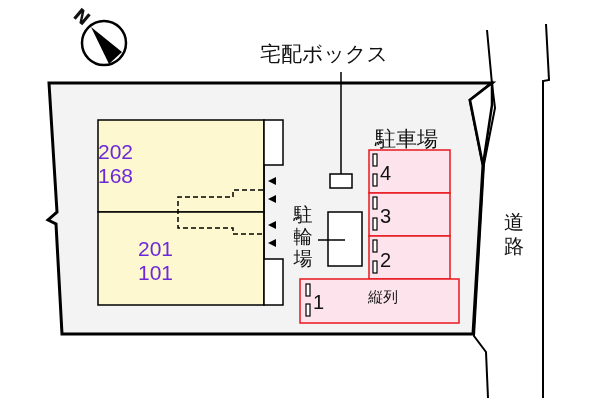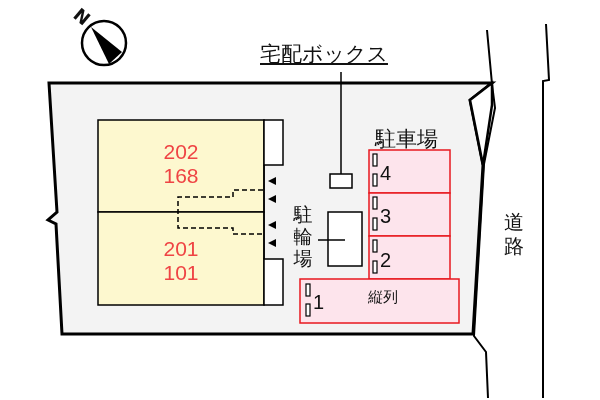"宅配ボックス" div.lbl { text-decoration: underline -> none }
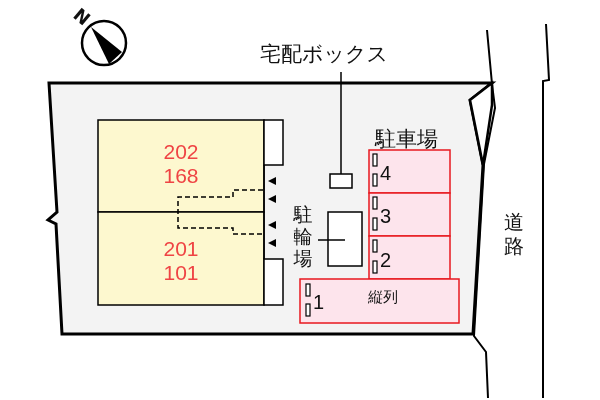"202" .unit { color: #ef4444 -> #6d28d9; text-align: center -> left }
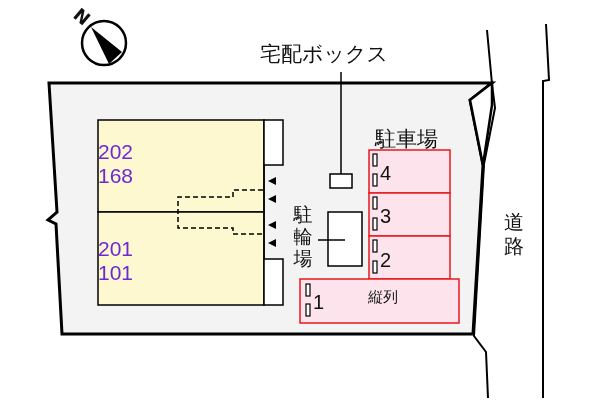"201" div.unit { padding-left: none -> 40px }
